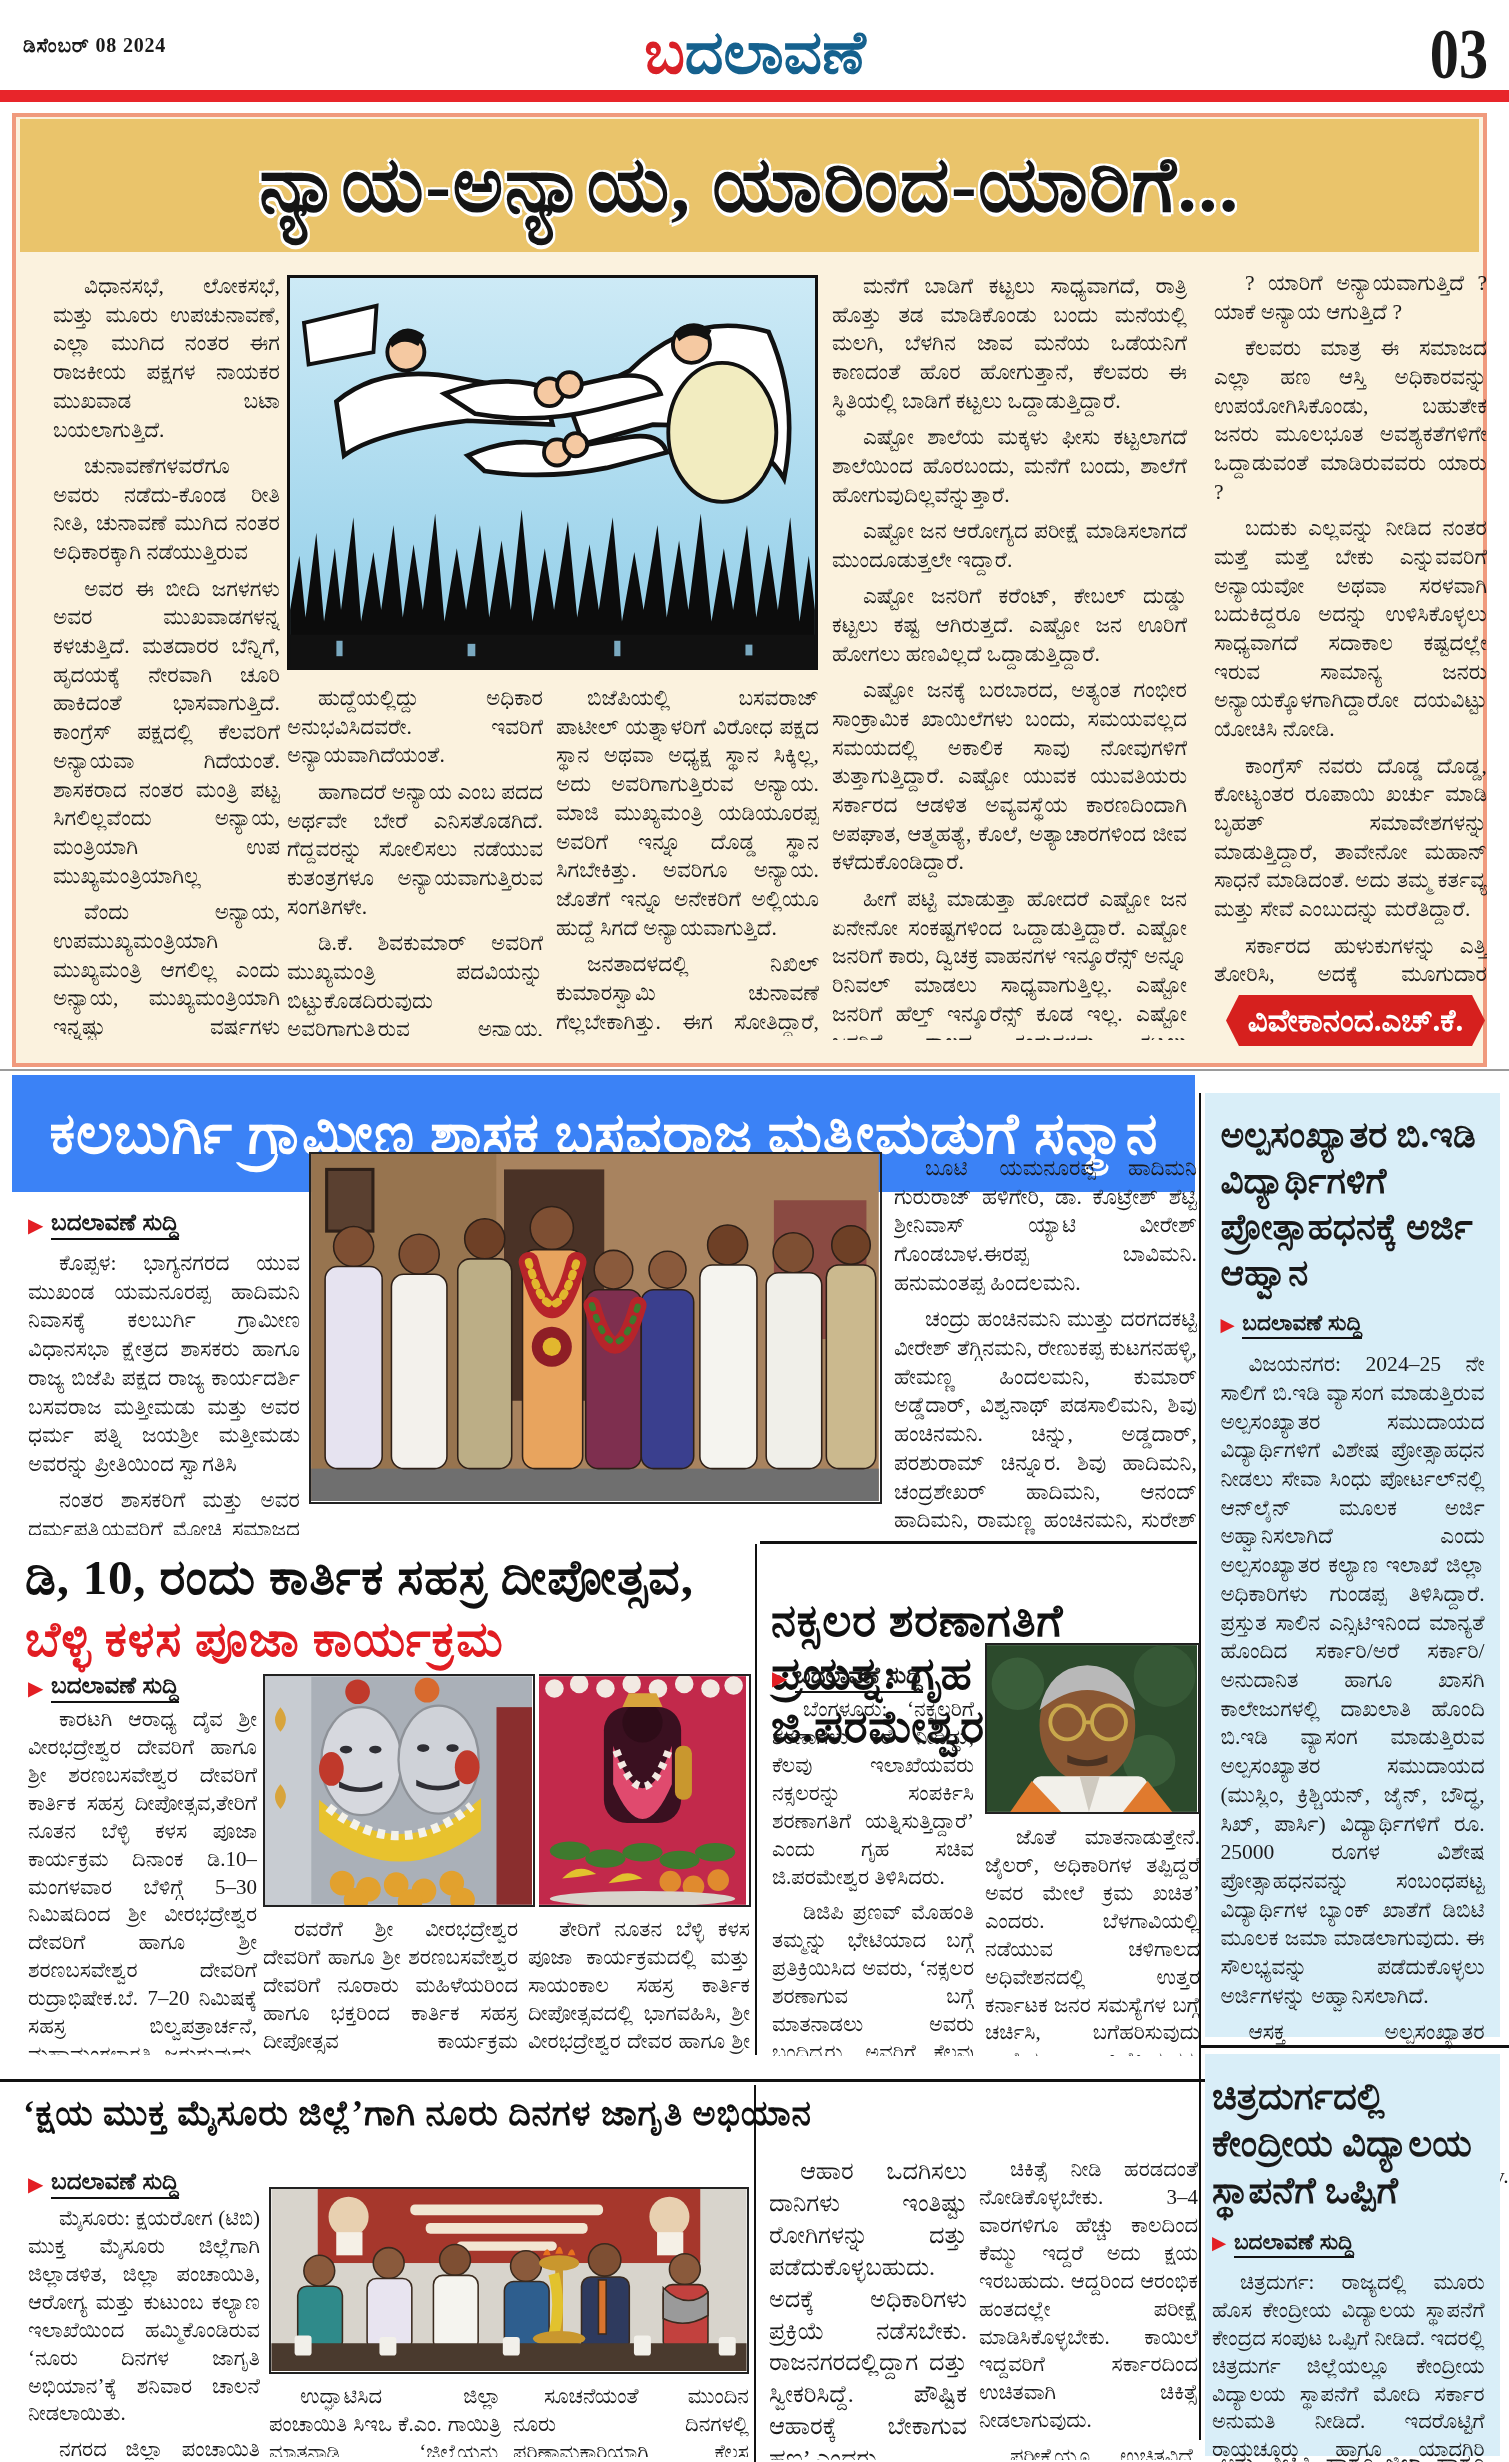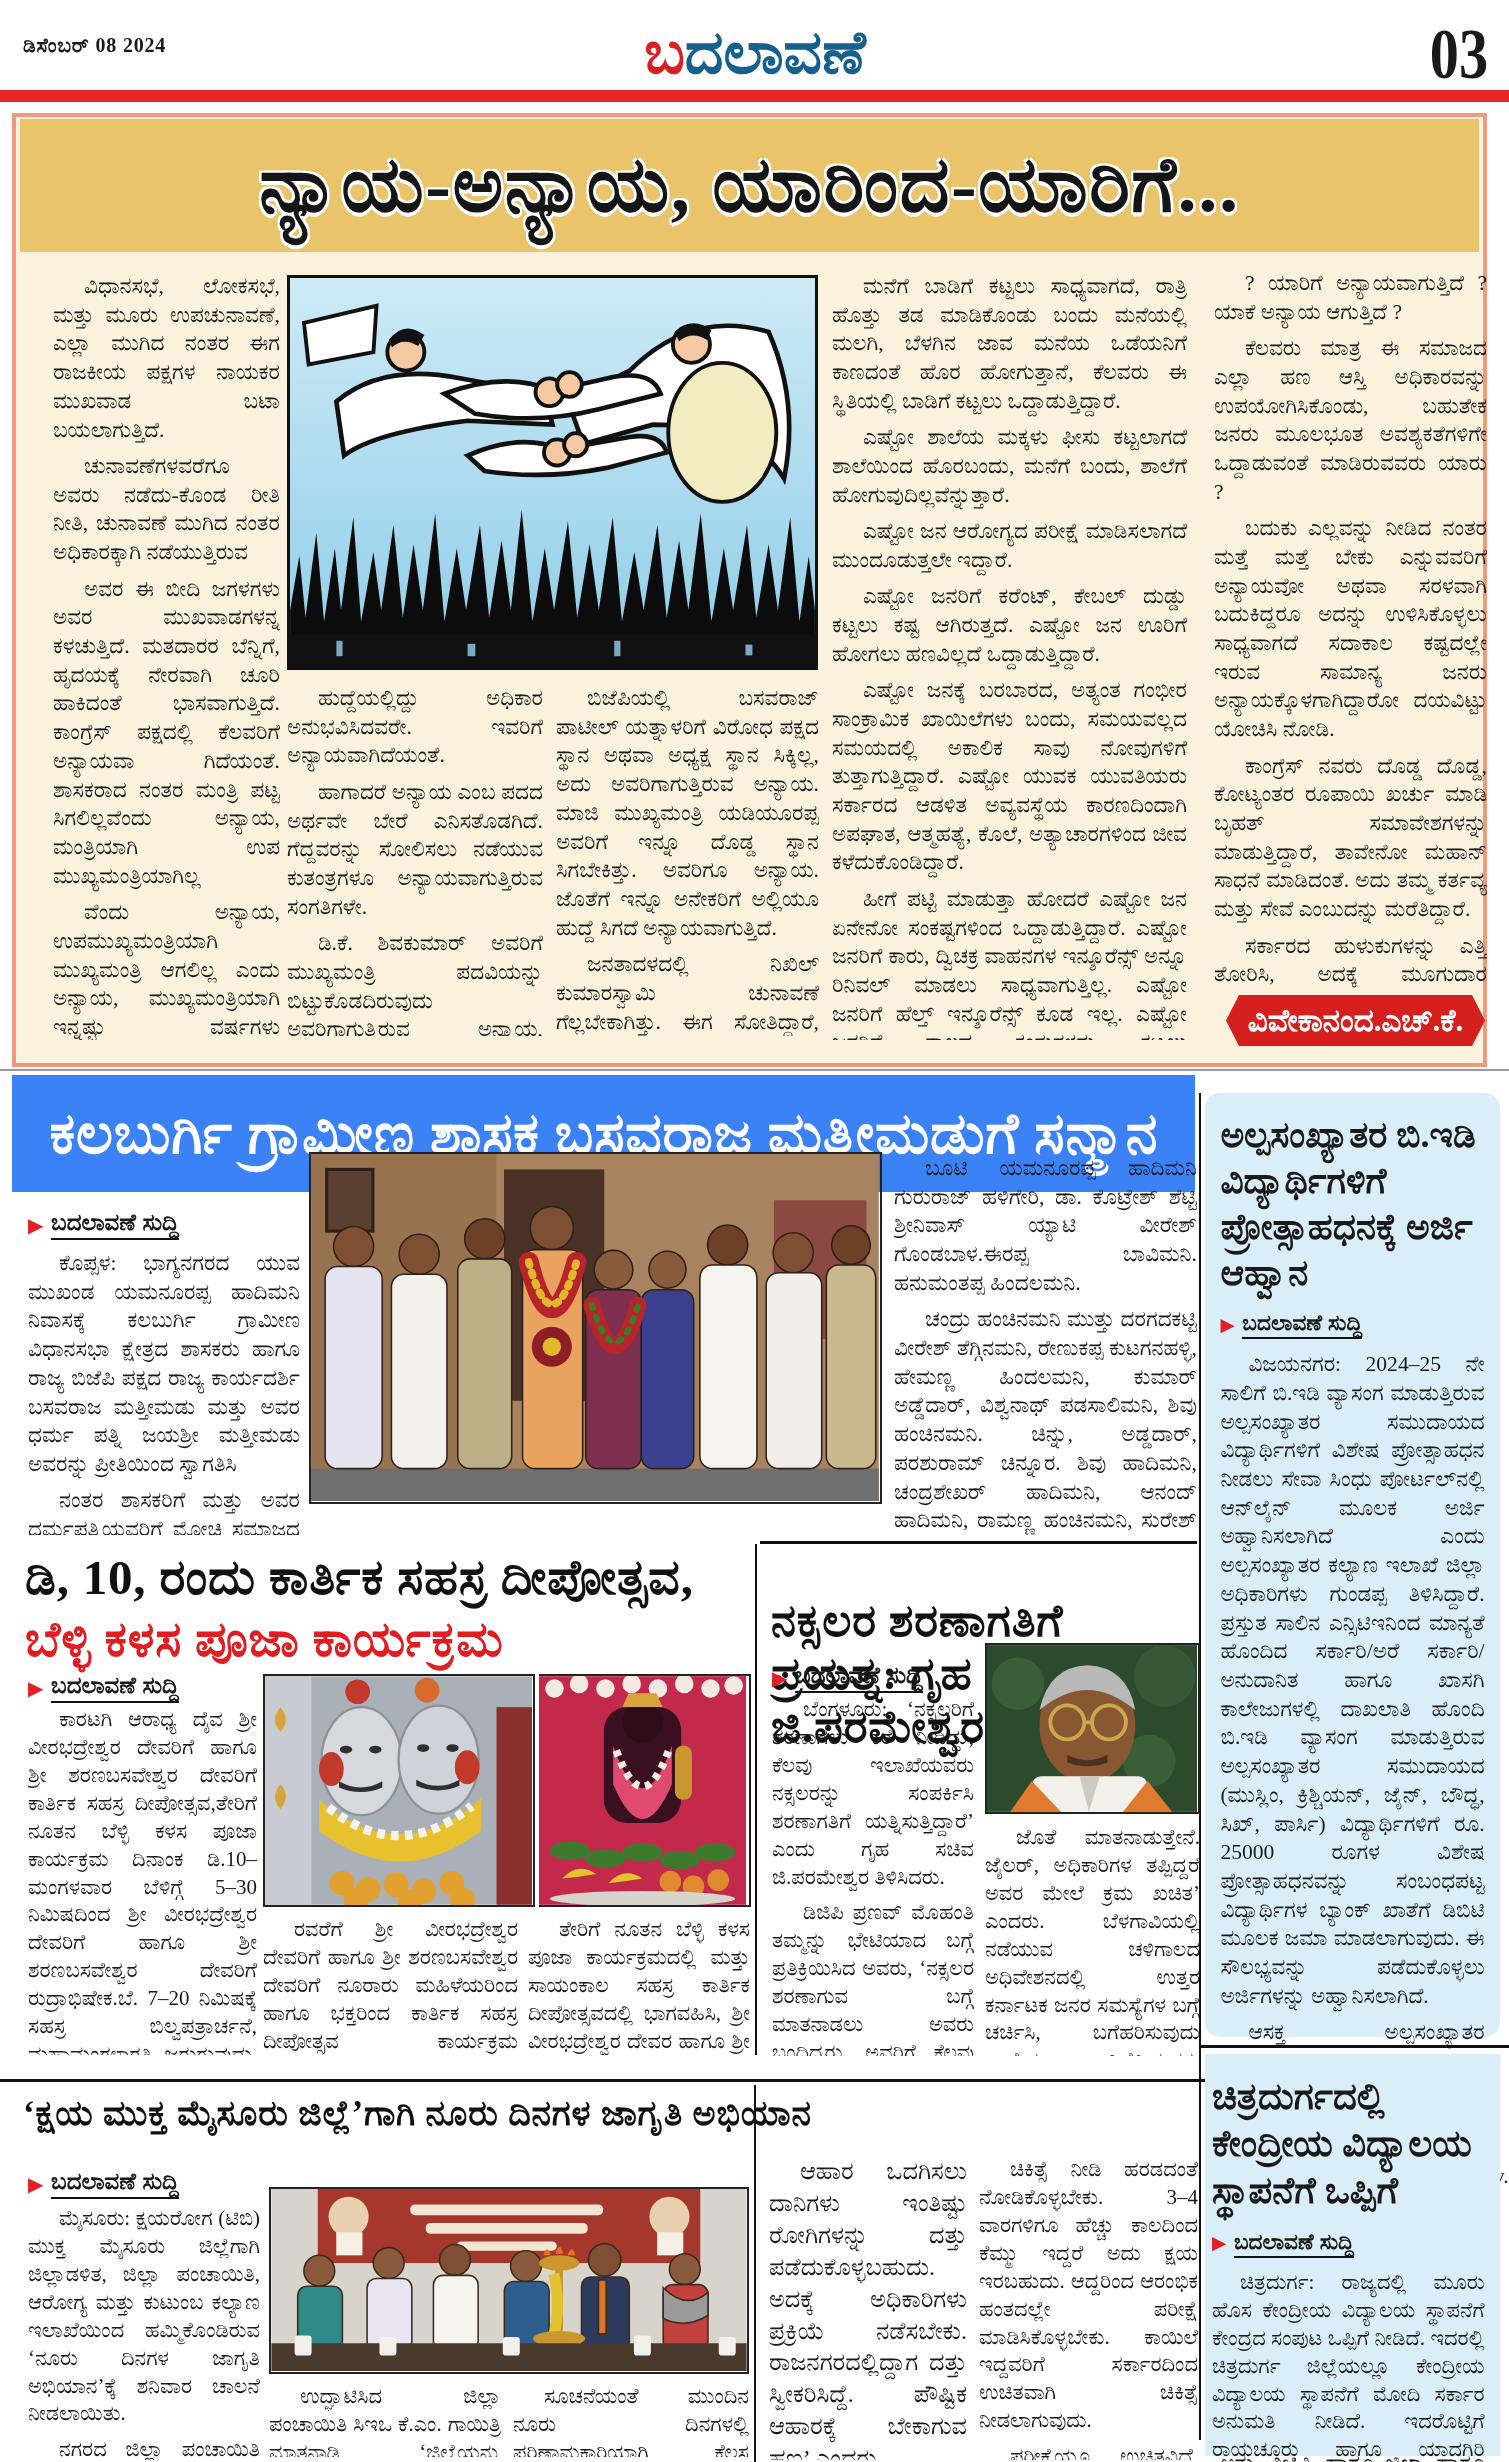"ಅಲ್ಪಸಂಖ್ಯಾತರ ಬಿ.ಇಡಿ ವಿದ್ಯಾರ್ಥಿಗಳಿಗೆ" div.bluebox { border-radius: 15px -> none }
